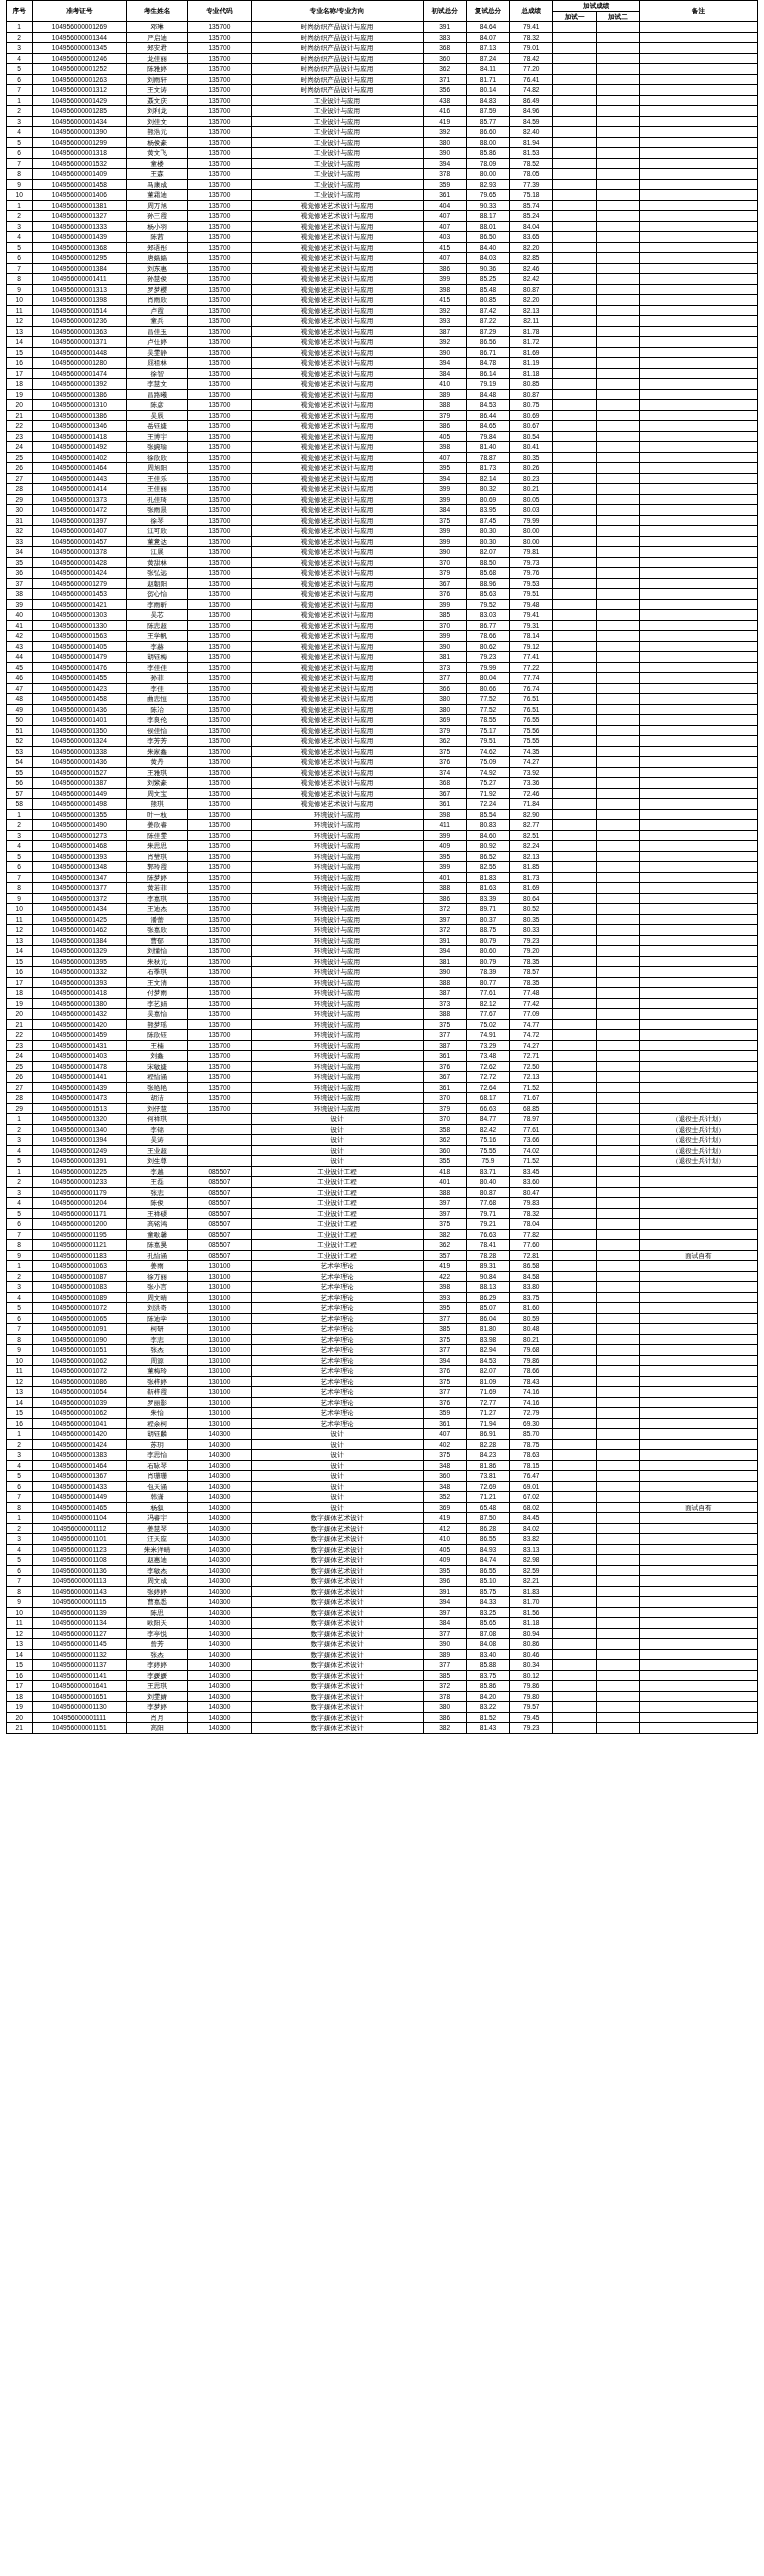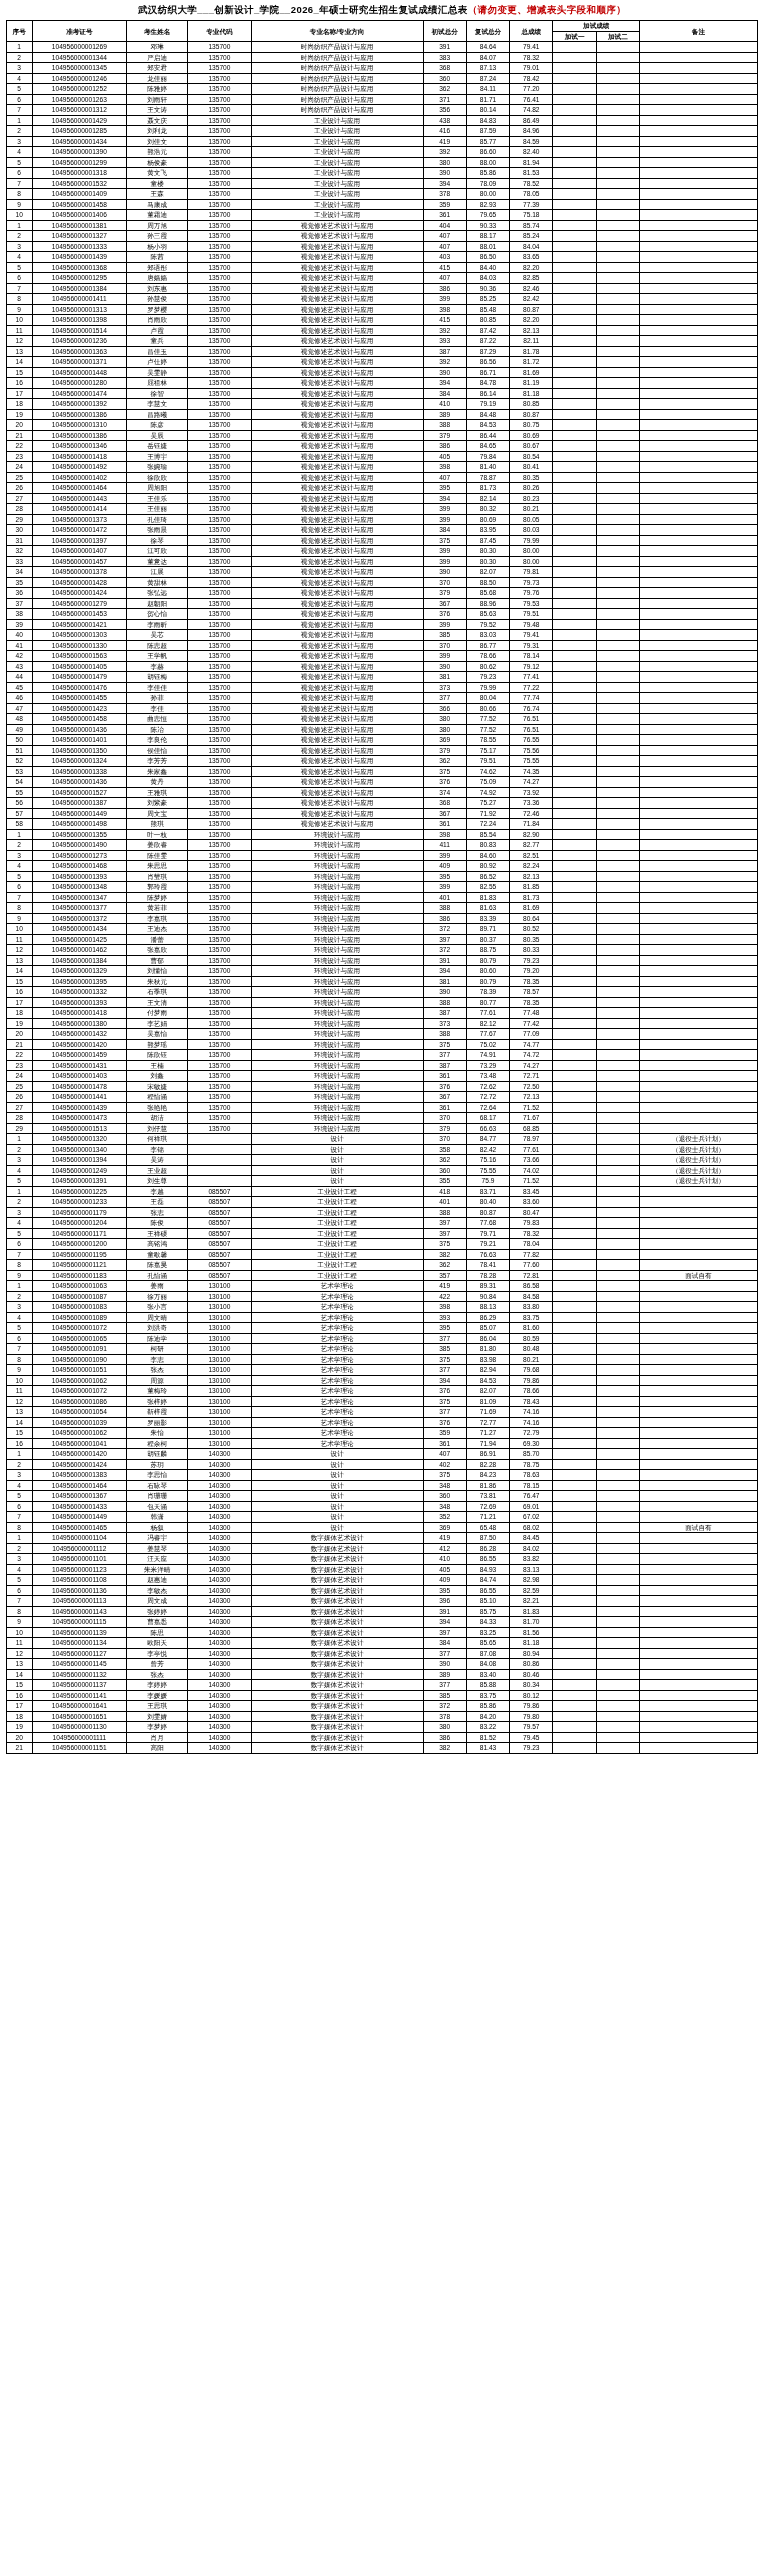"武汉纺织大学___创新设计_学院__2026_年硕士研究生招生复试成绩汇总表（请" div.title-row { html: <div> <span>武汉纺织大学___创新设计_学院__2026_年硕士研究生招生复试成绩汇总表</span><span>（请勿变更、增减表头字段和顺序）</span> </div> -> none }
